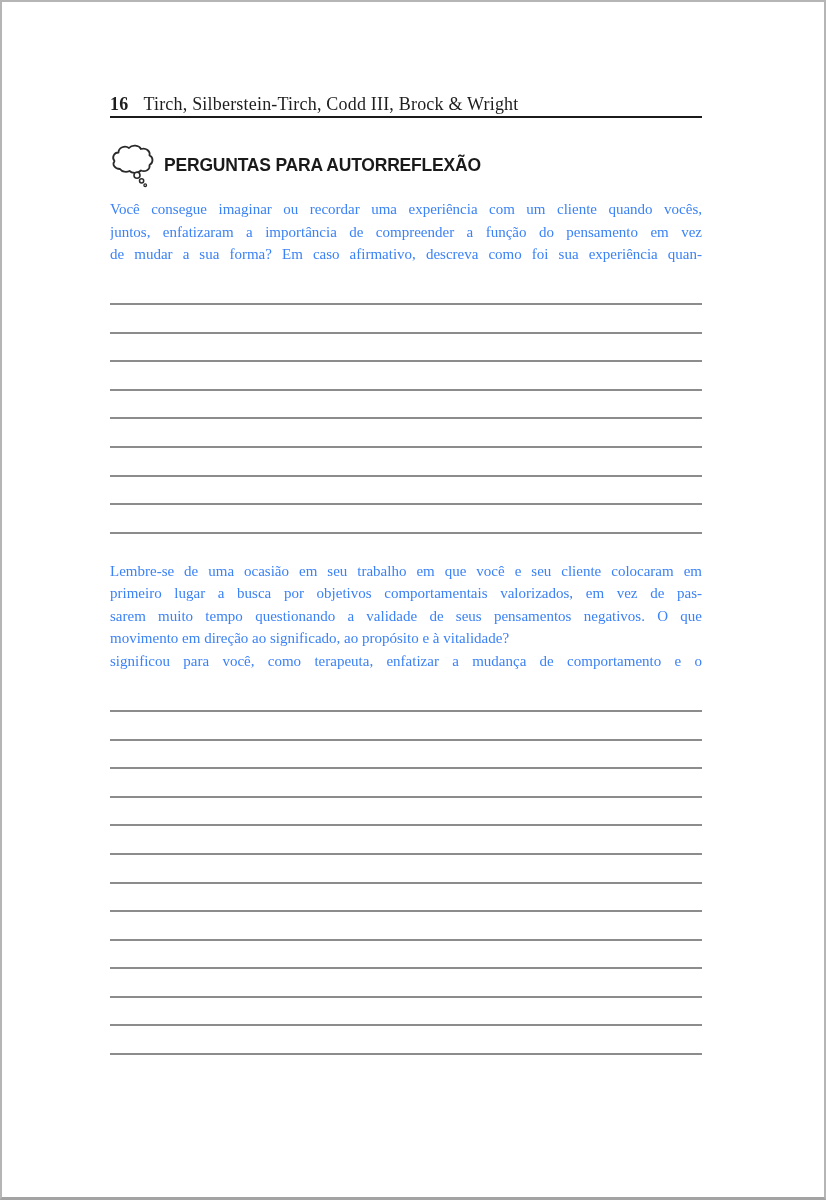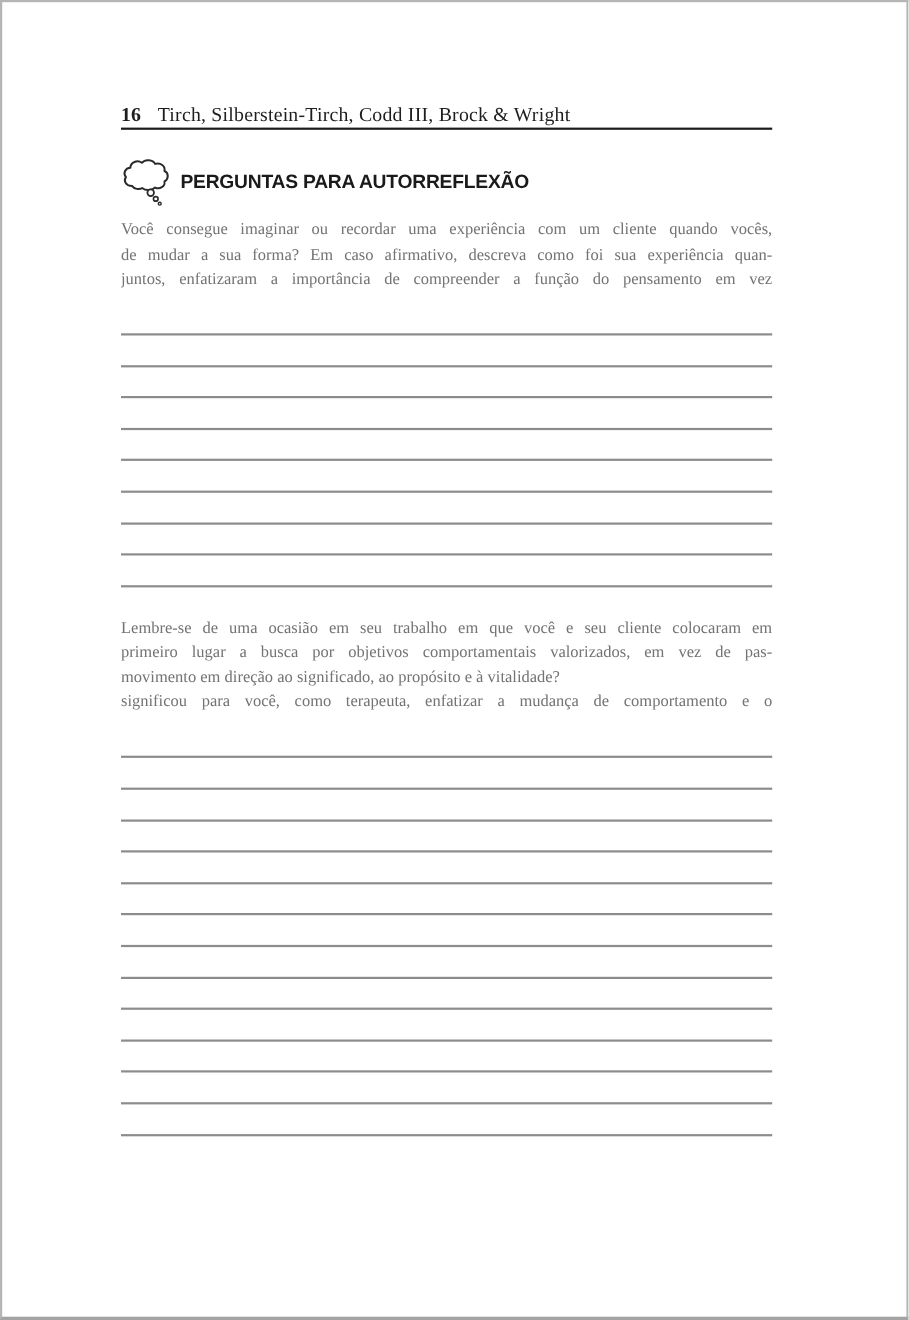"Você consegue imaginar ou recordar" .question-paragraph { color: #737373 -> #3b82f6 }
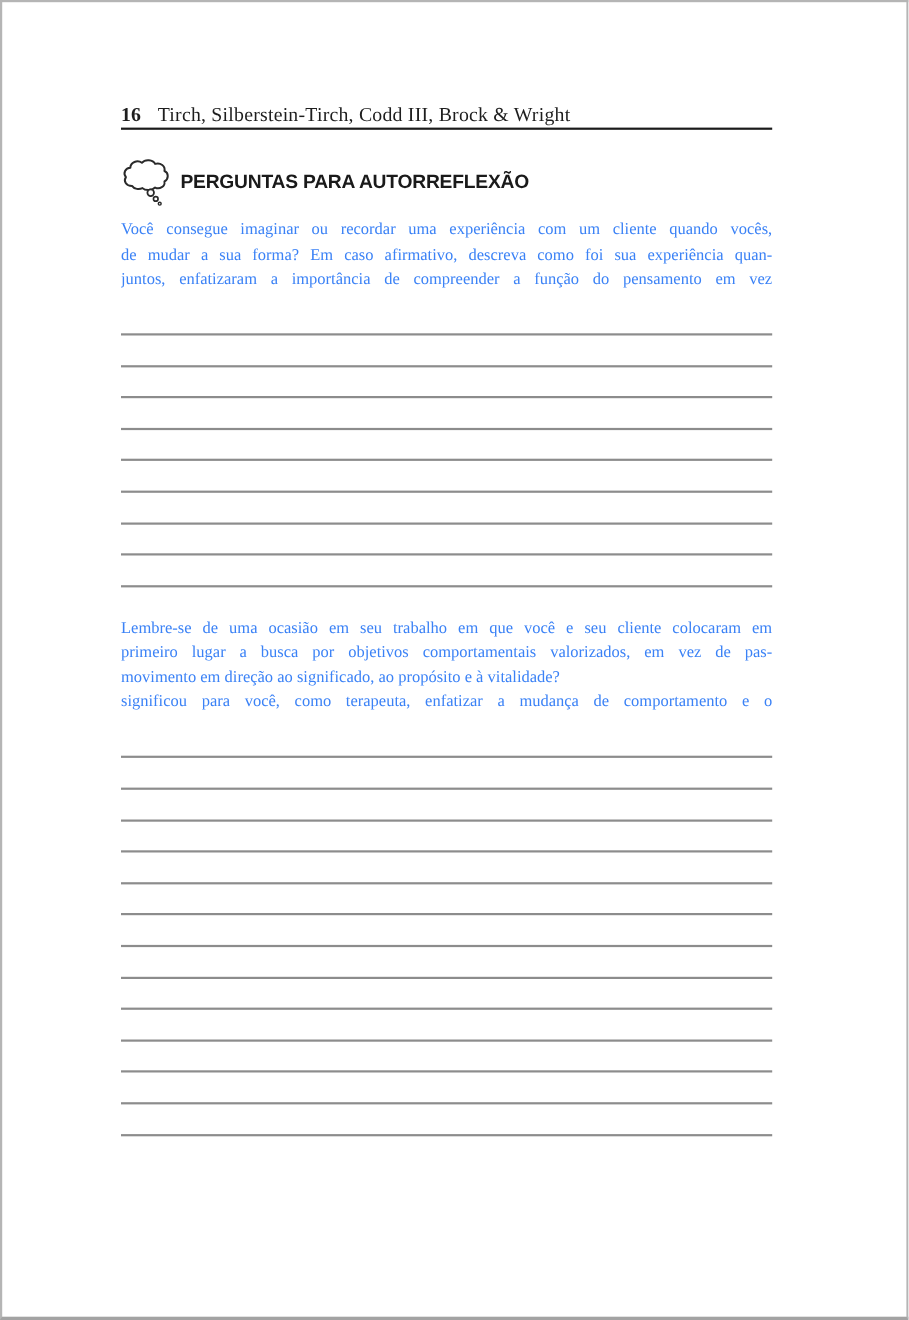"de mudar a sua forma?" div.pline { order: before "juntos, enfatizaram a importância de" -> after "juntos, enfatizaram a importância de" }
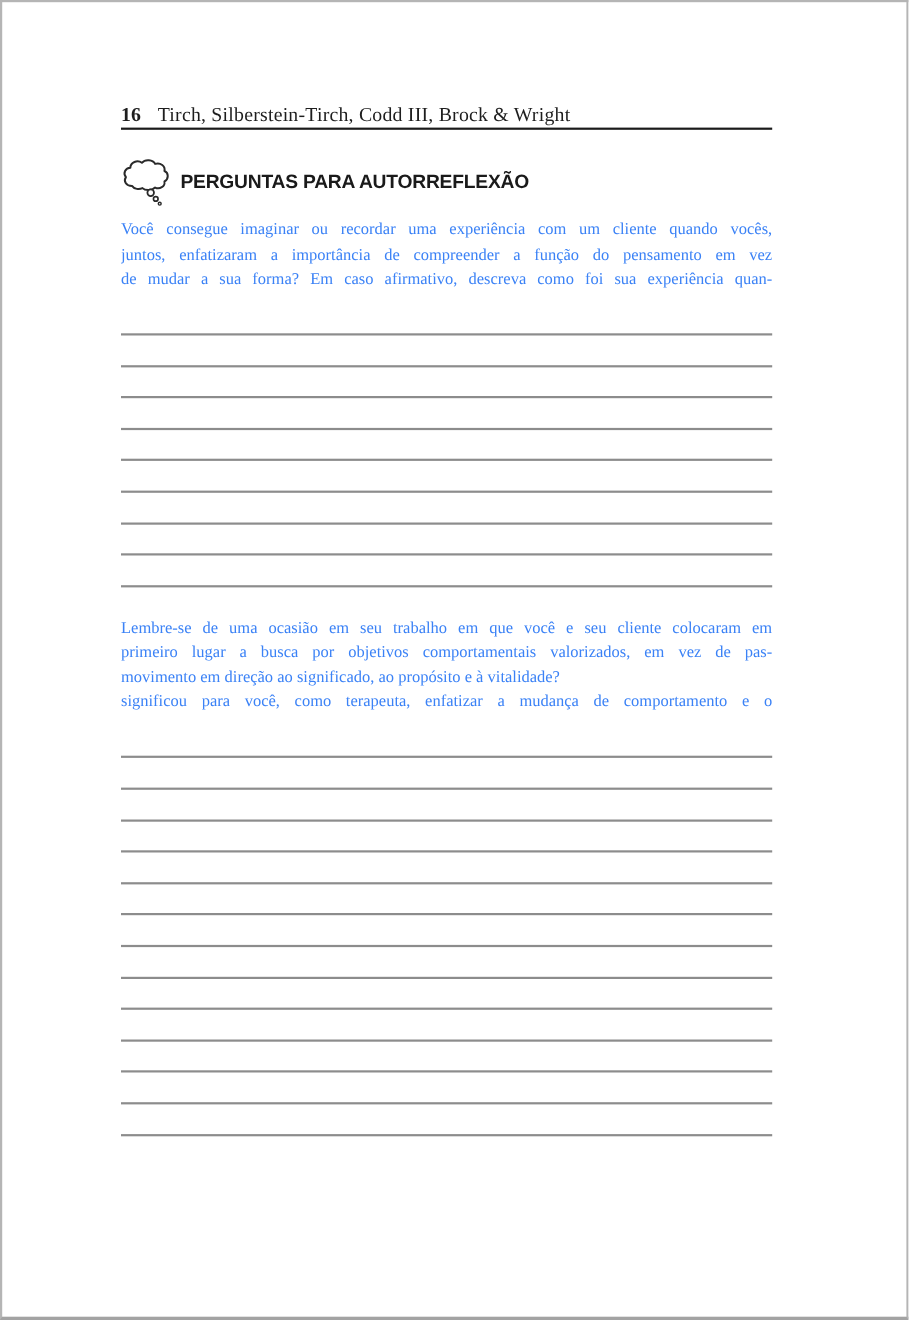"sarem muito tempo questionando a" div.pline { html: none -> <div>sarem muito tempo questionando a validade de seus pensamentos negativos. O que</div> }
